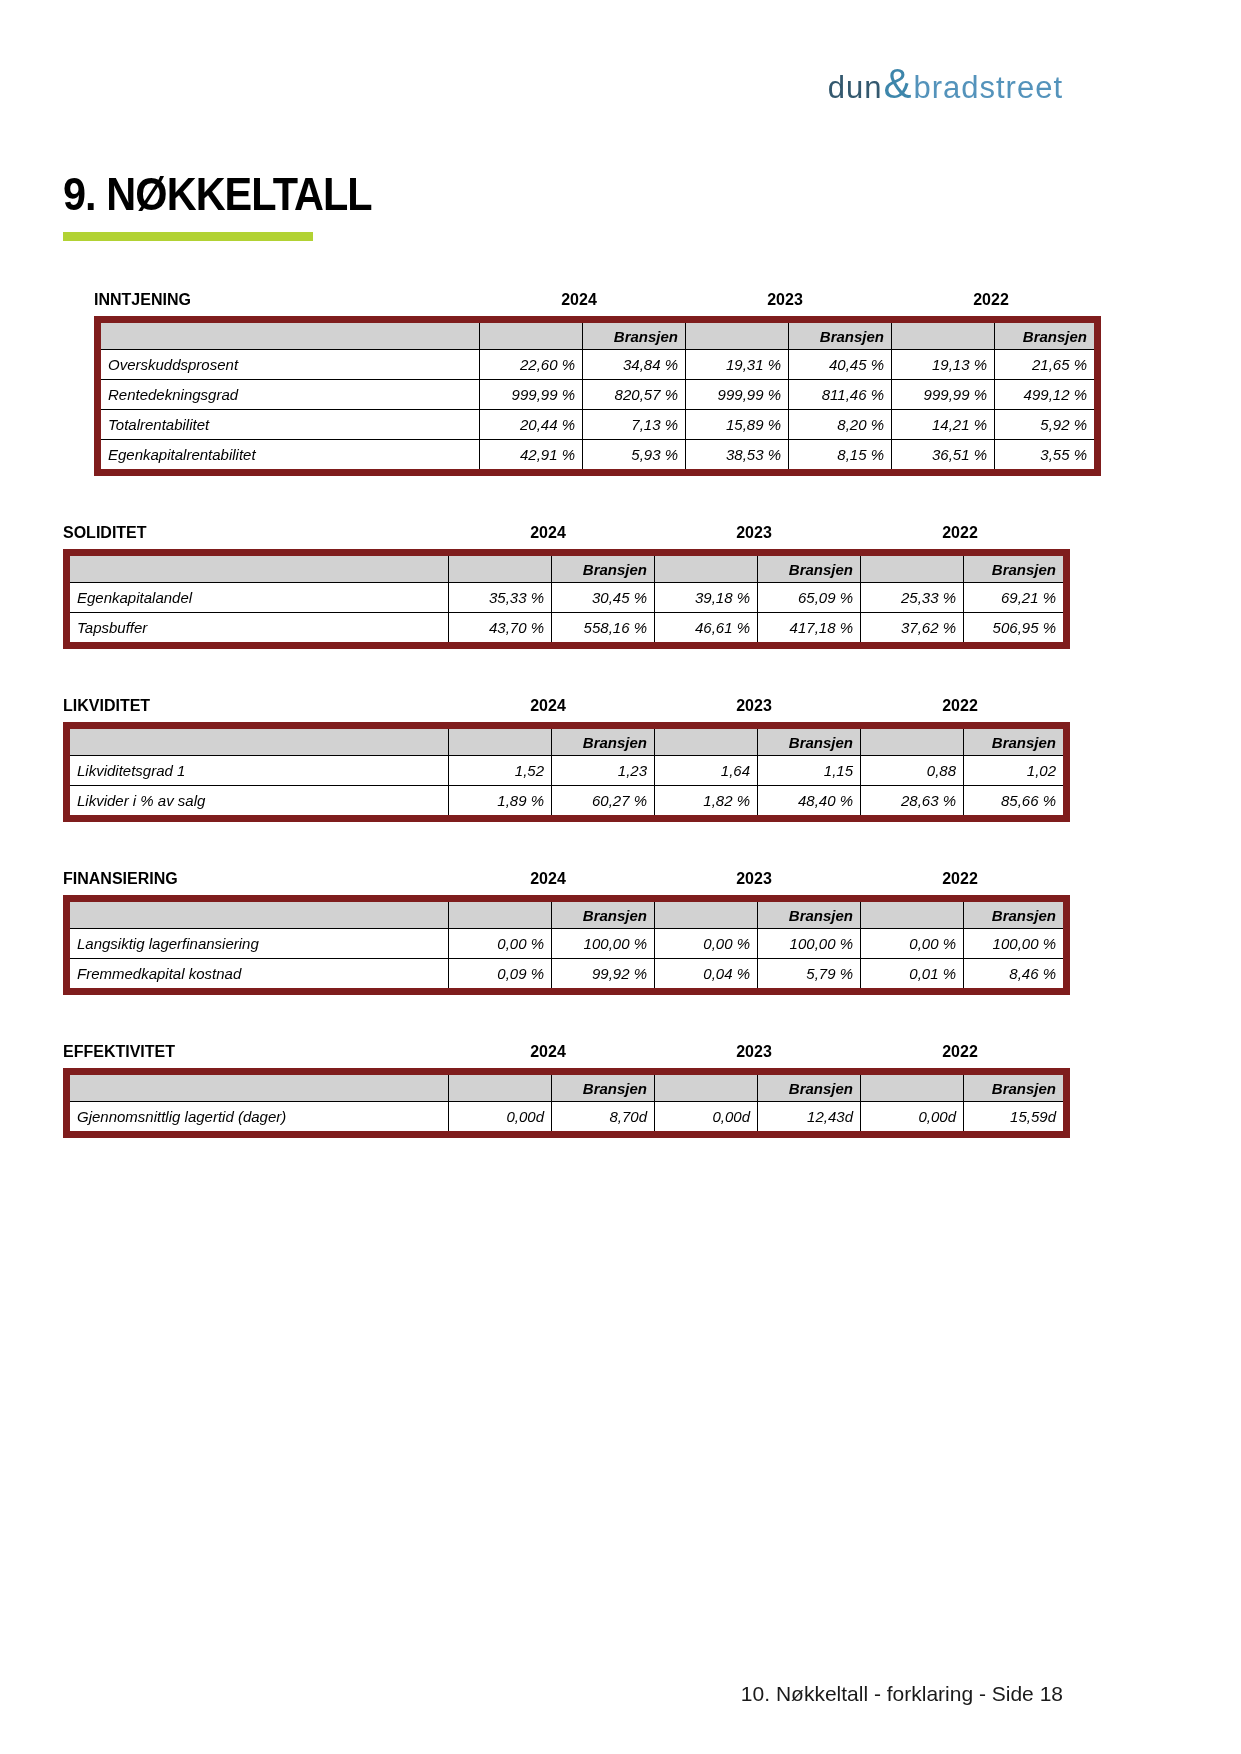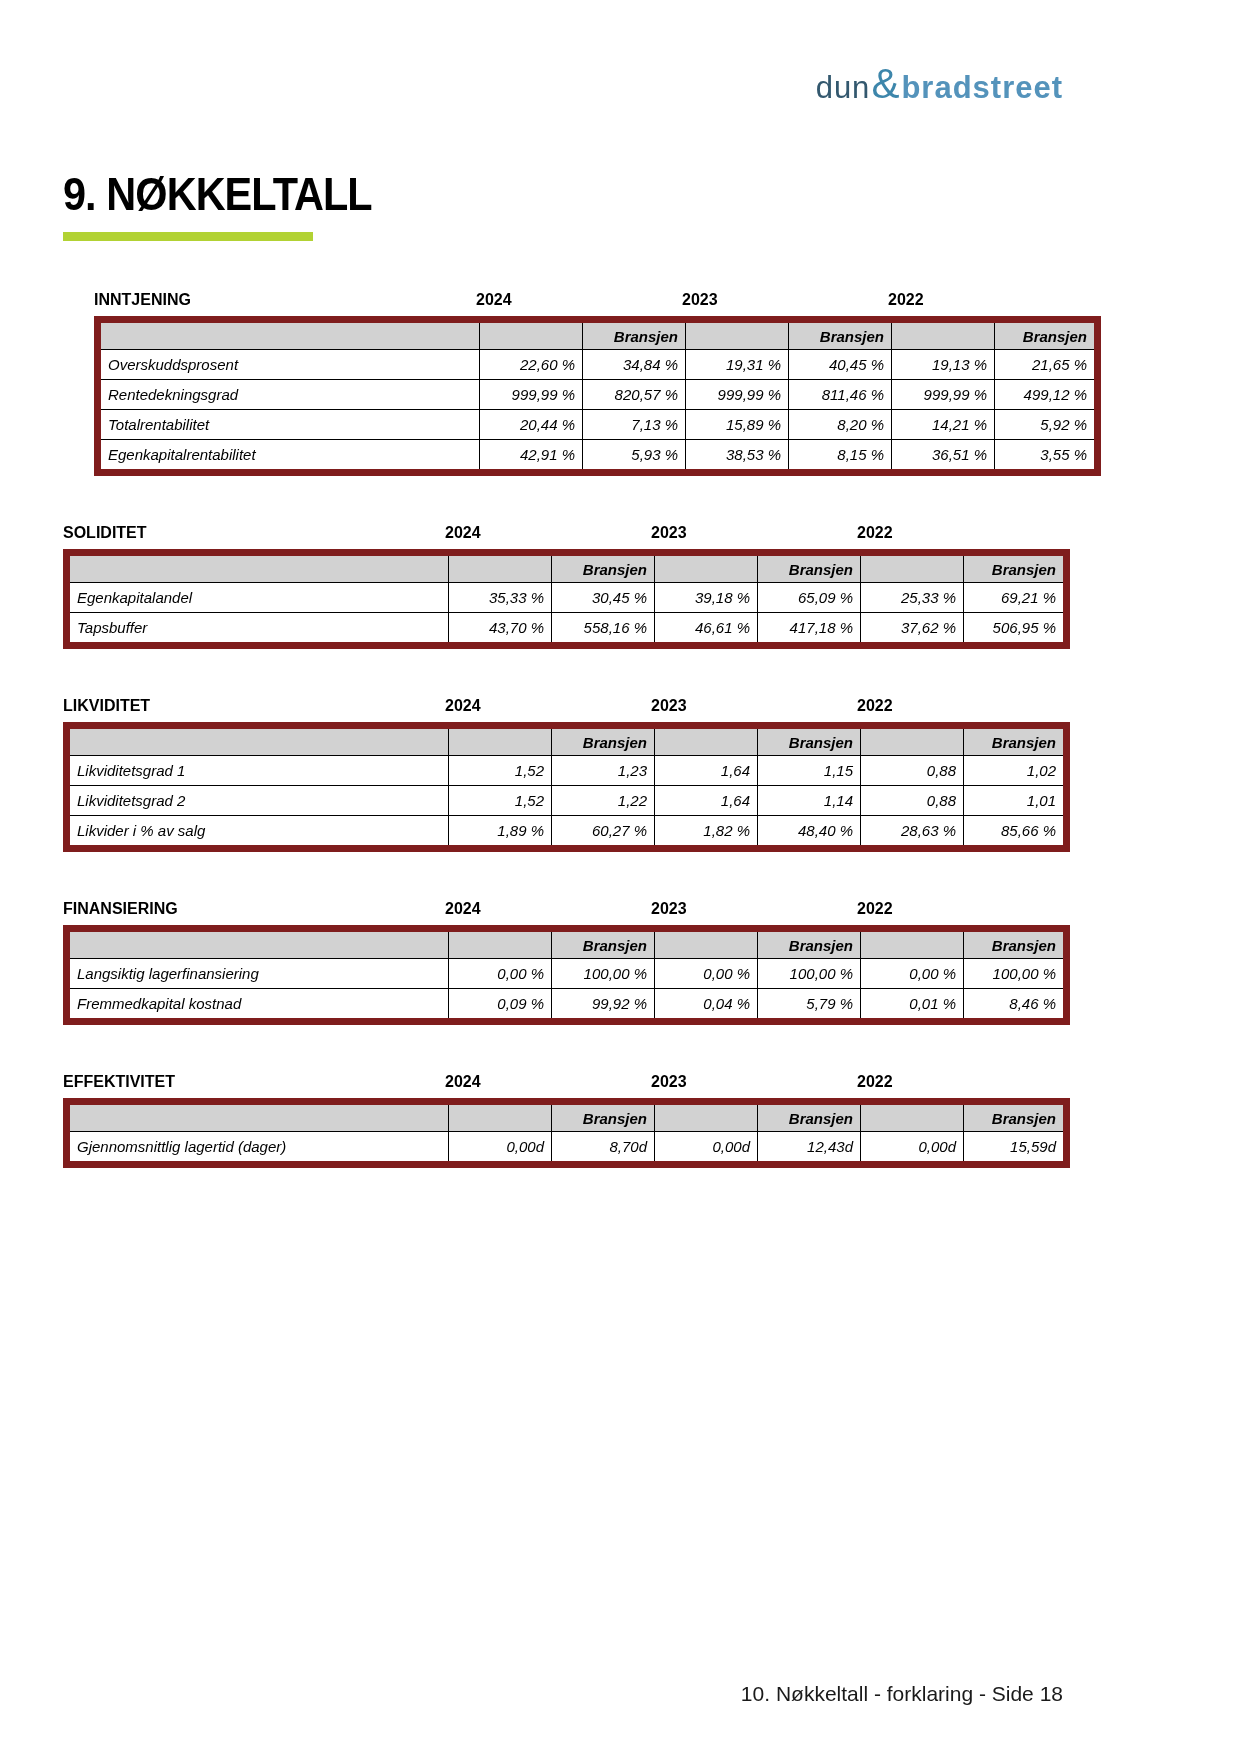"bradstreet" .logo .bradstreet { font-weight: 700 -> 400 }
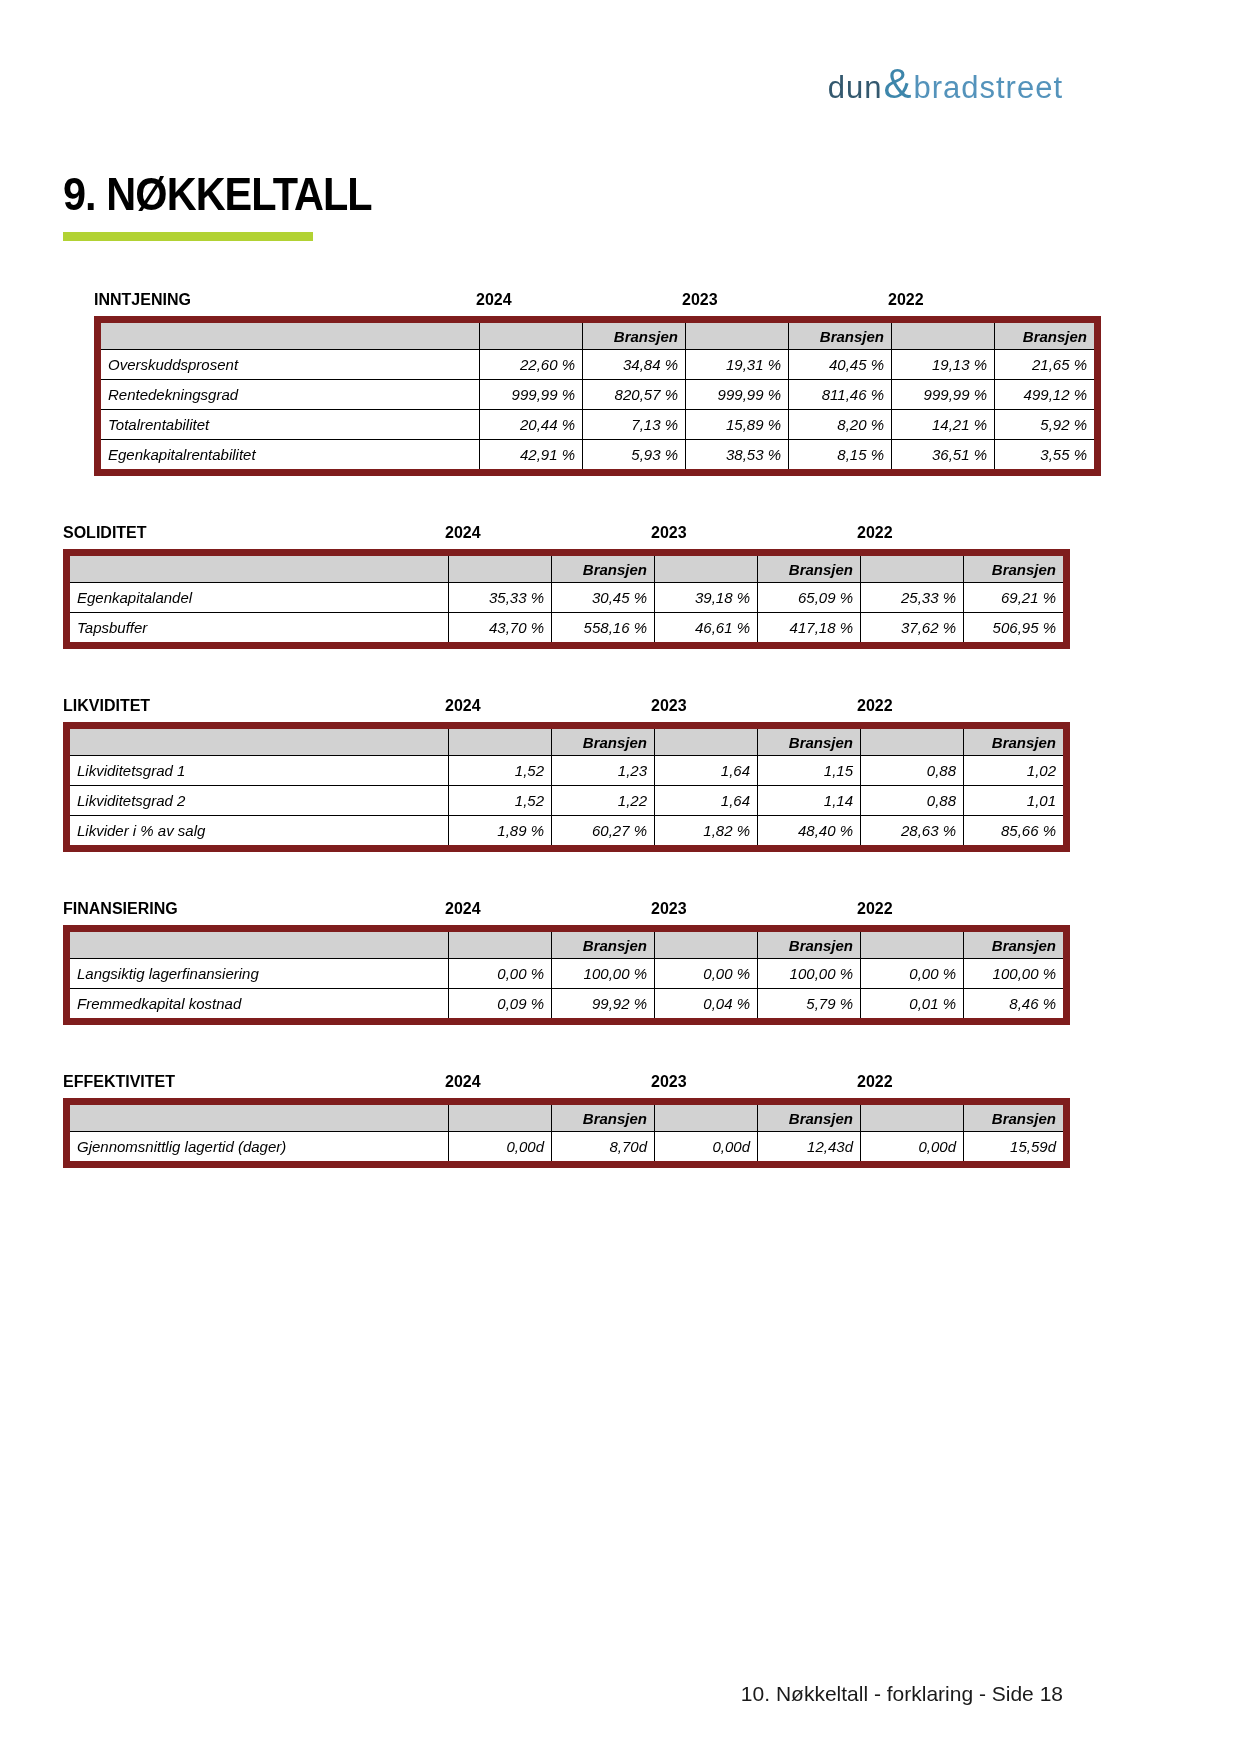"2024" .year { text-align: none -> center }
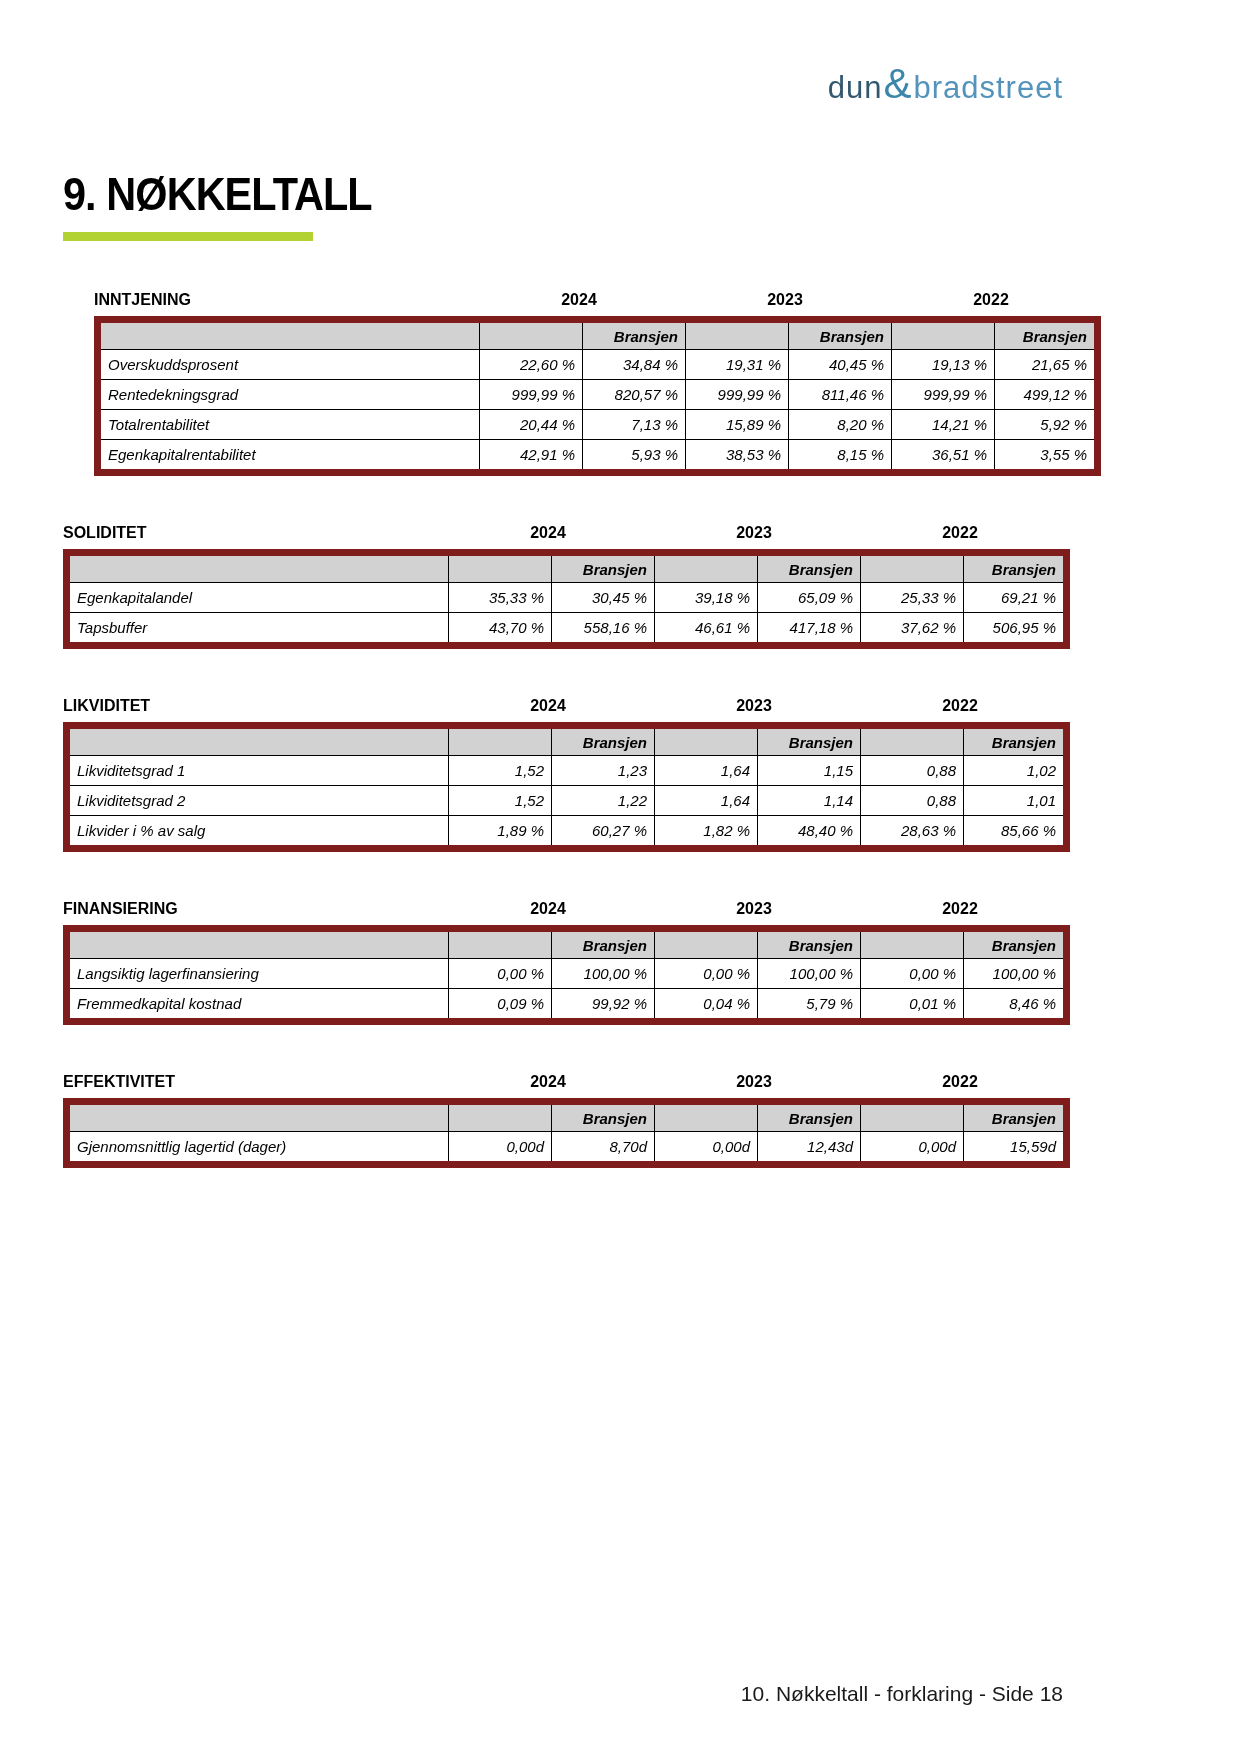"Likviditetsgrad 2" tr { html: <tr> <td>Likviditetsgrad 2</td> <td>1,52</td> <td>1,22</td> <td>1,64</td> <td>1,14</td> <td>0,88</td> <td>1,01</td> </tr> -> none }
